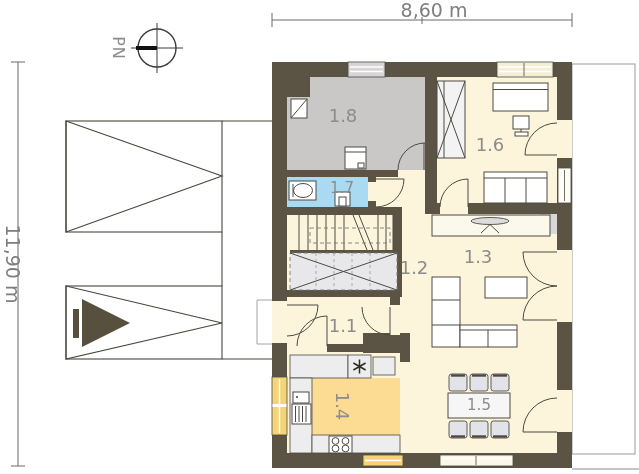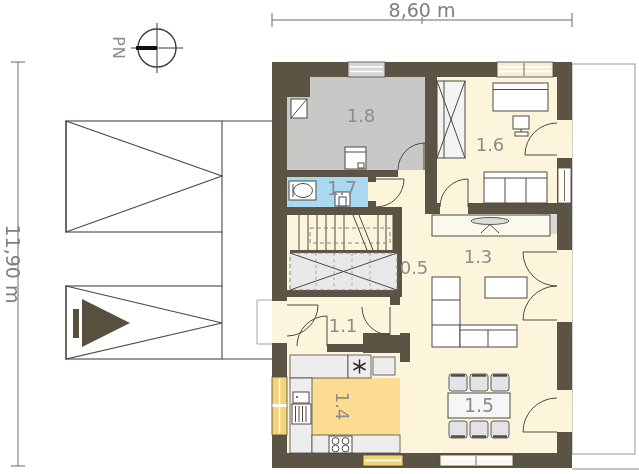"8,60 m" div.lbl { left: 422px -> 434px }
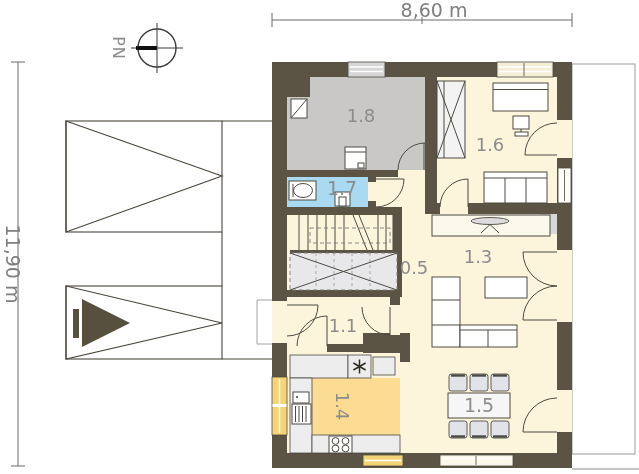"1.8" div.lbl { left: 361px -> 343px }
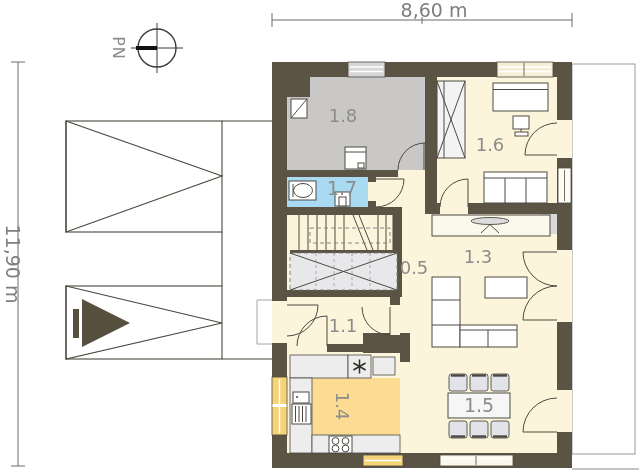"1.7" .lbl.small { font-size: 19px -> 15px }
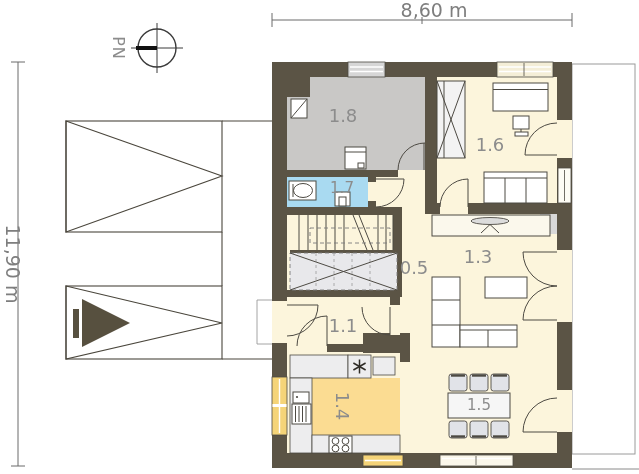"0.5" div.lbl { text: 0.5 -> 1.2 }
